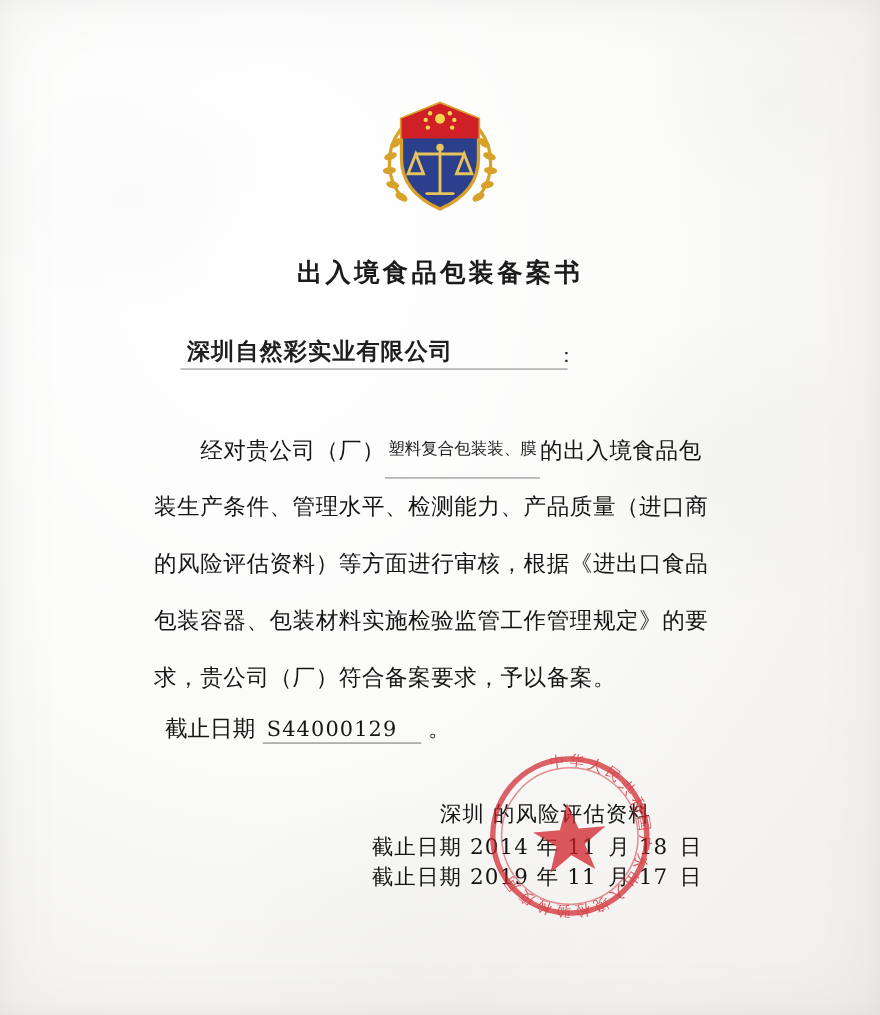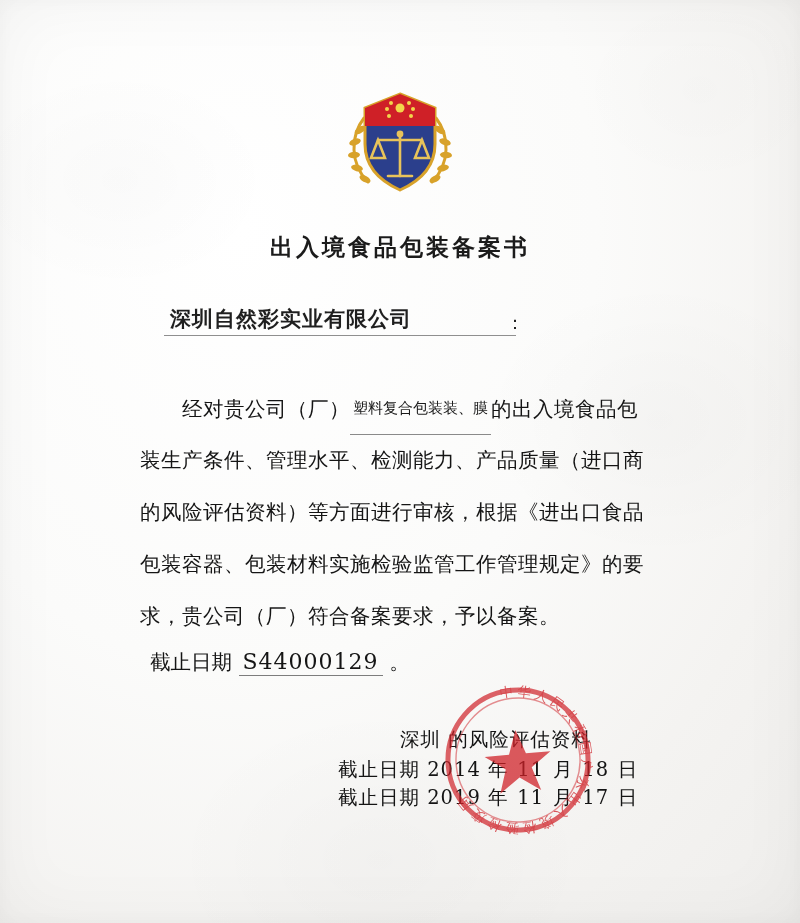"S44000129" .code-value { font-size: 22px -> 19px; text-align: center -> none }
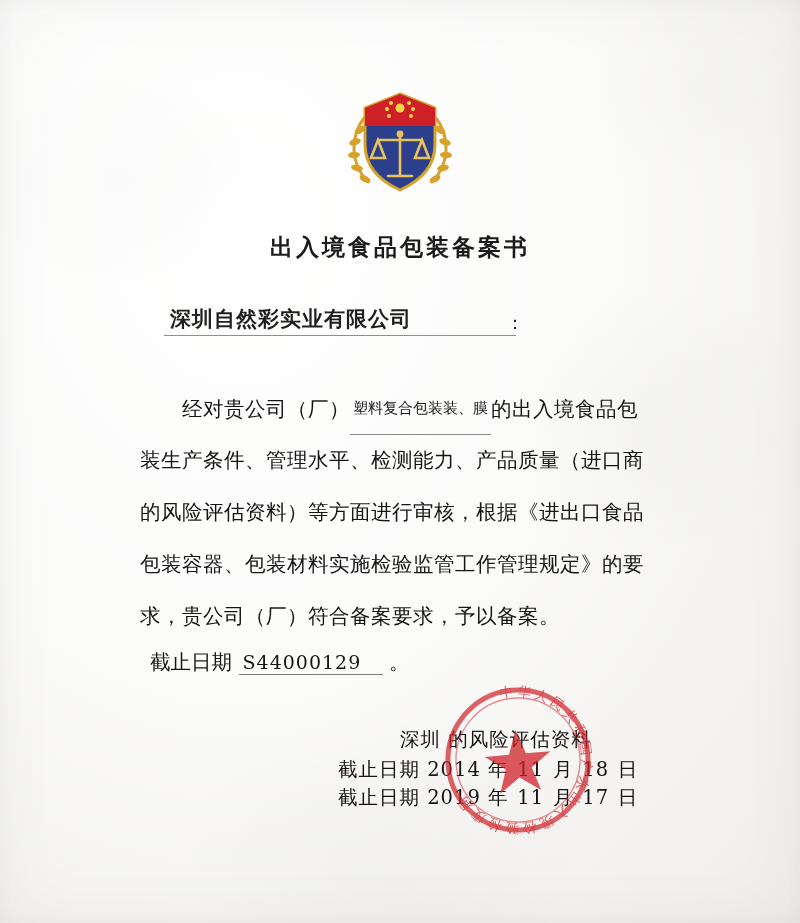"2014" .date-num { text-align: center -> none }
